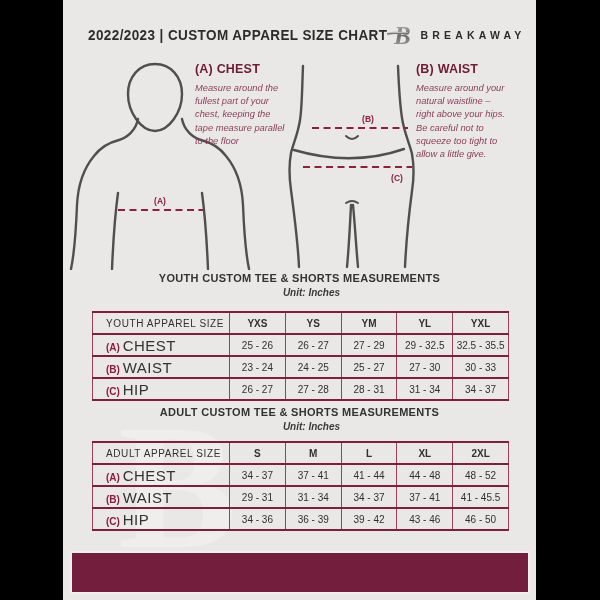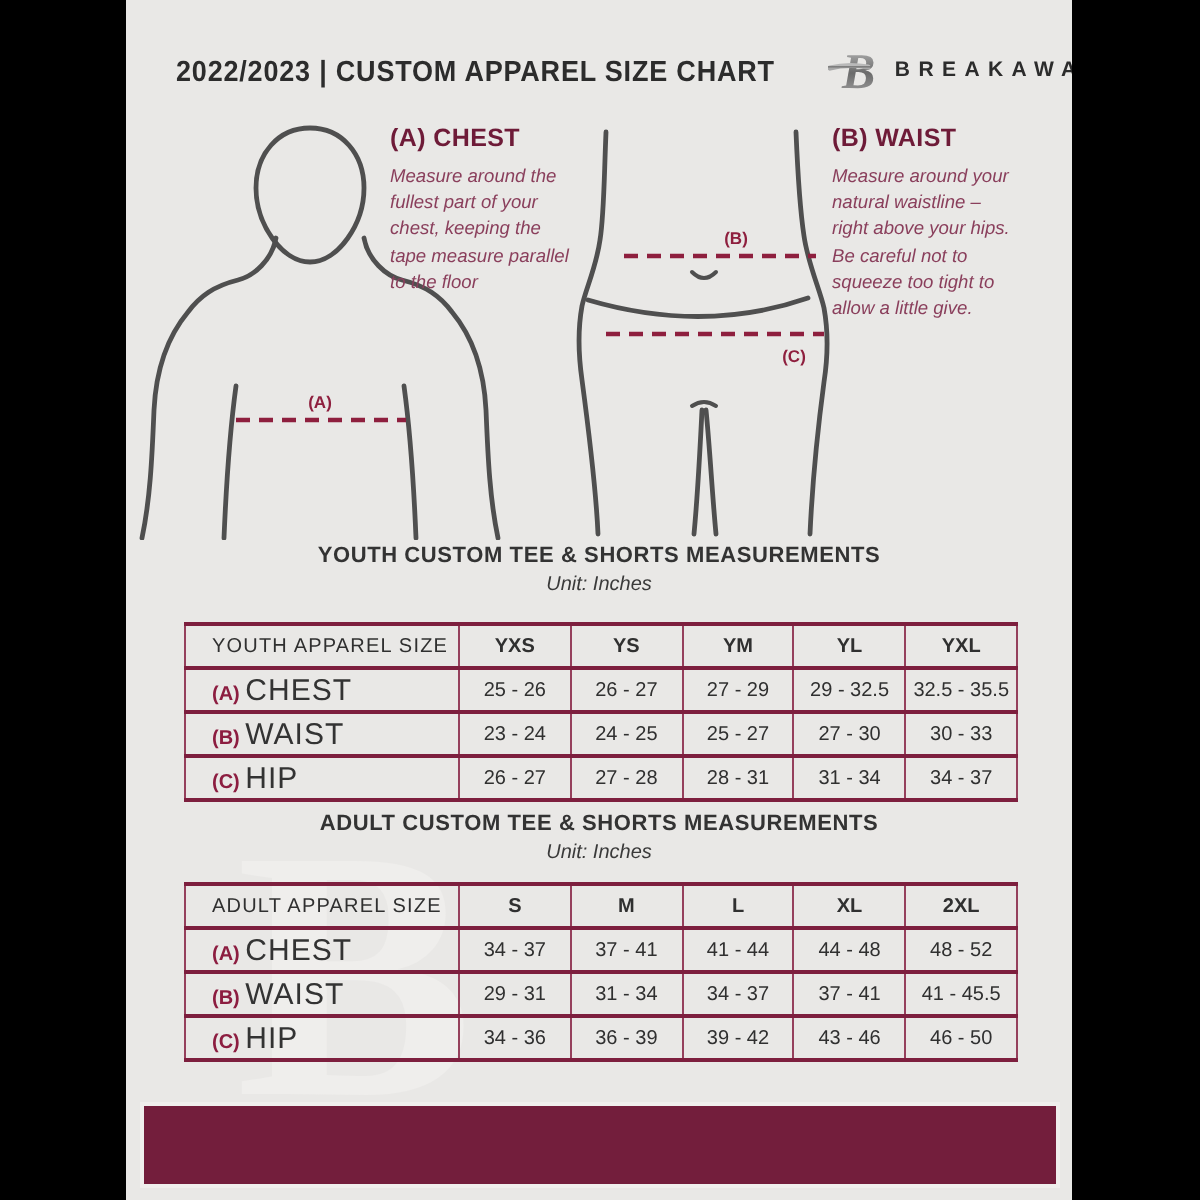"2022/2023 | CUSTOM APPAREL SIZE" .hdr { gap: 27px -> none }
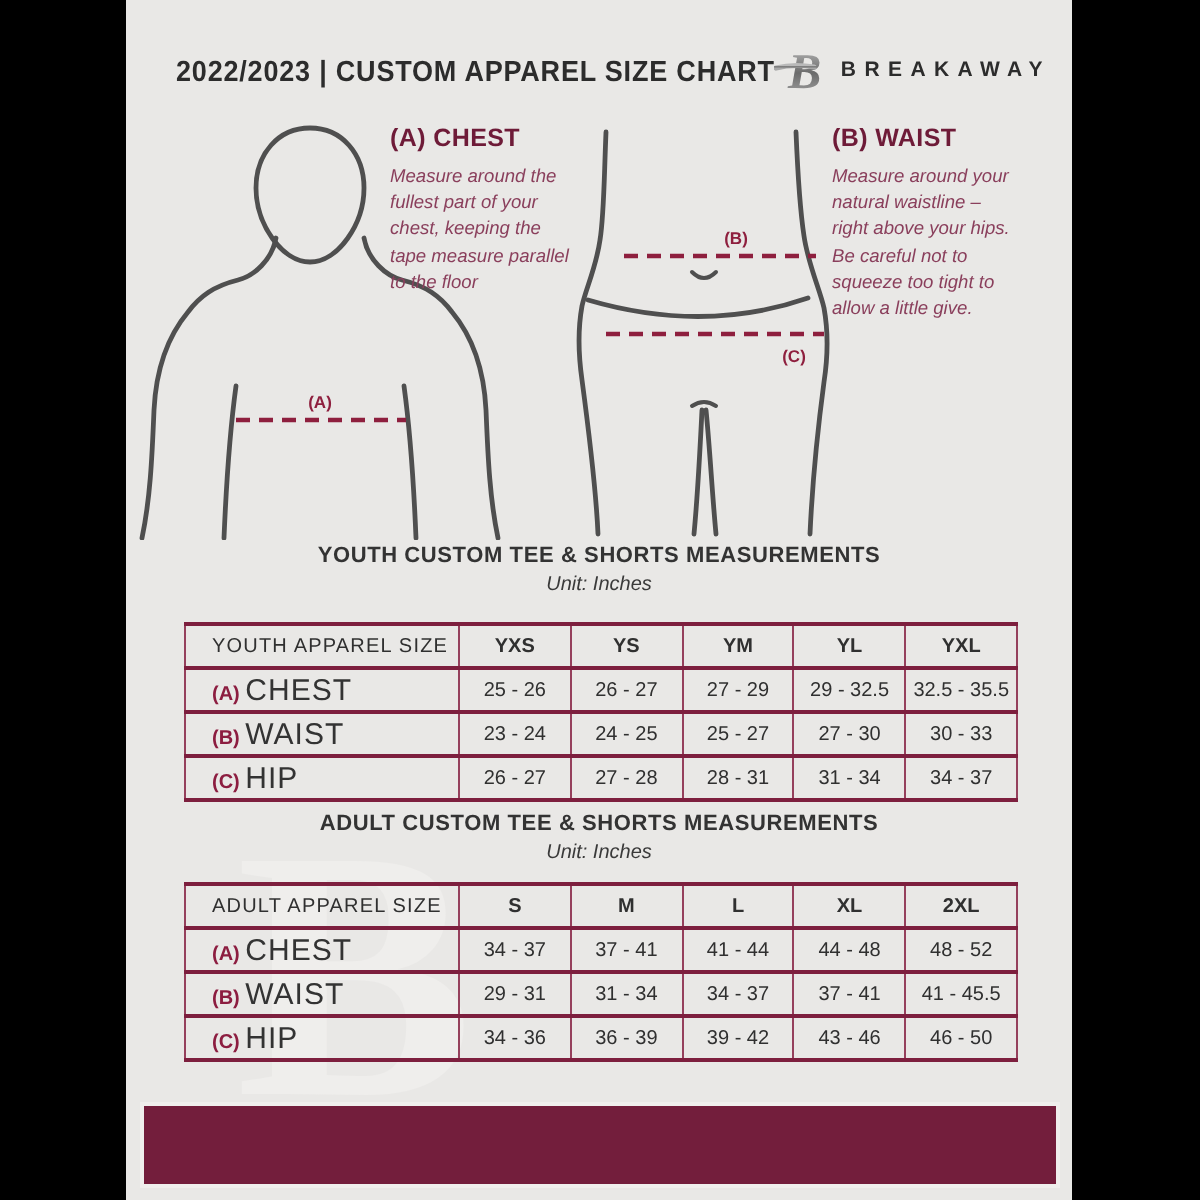"Unit: Inches" .sec-unit { font-weight: 400 -> 700; left: 0 -> 12px }
